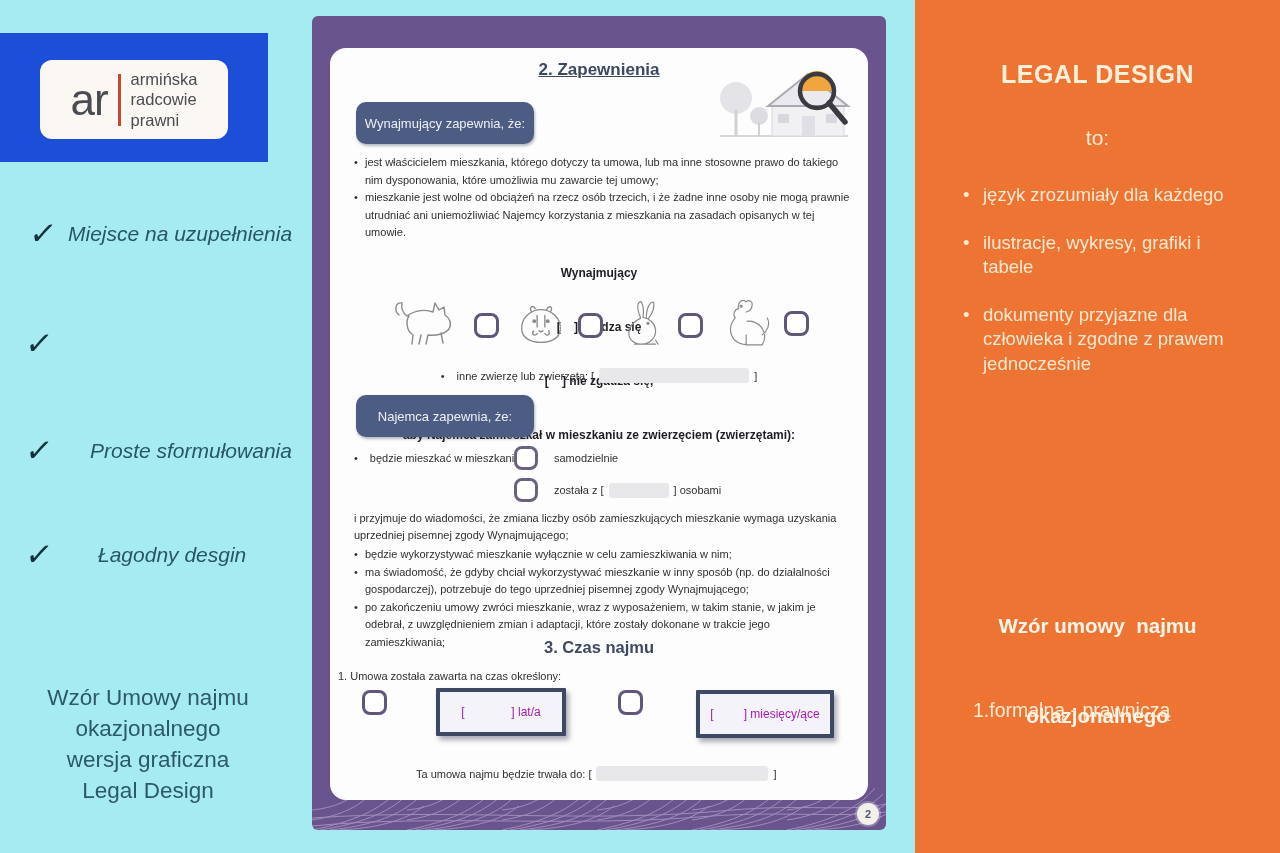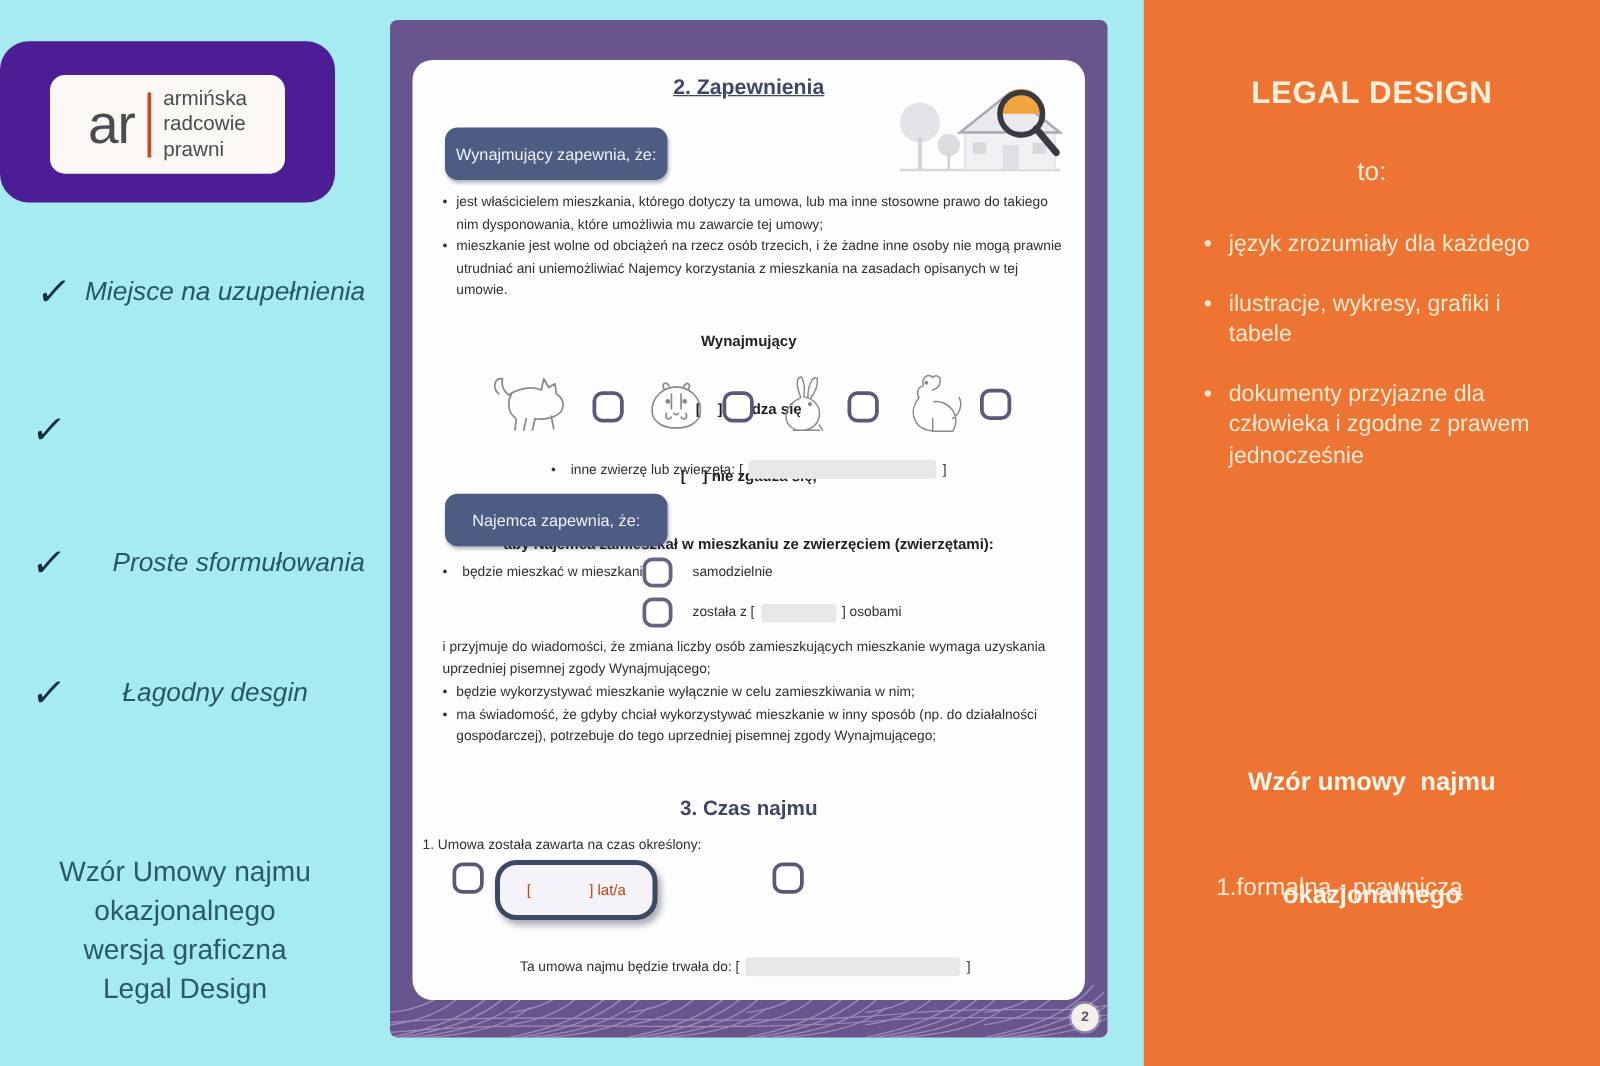"ar" .logo-bar { background: #4c1d95 -> #1d4ed8; border-radius: 23px -> none }
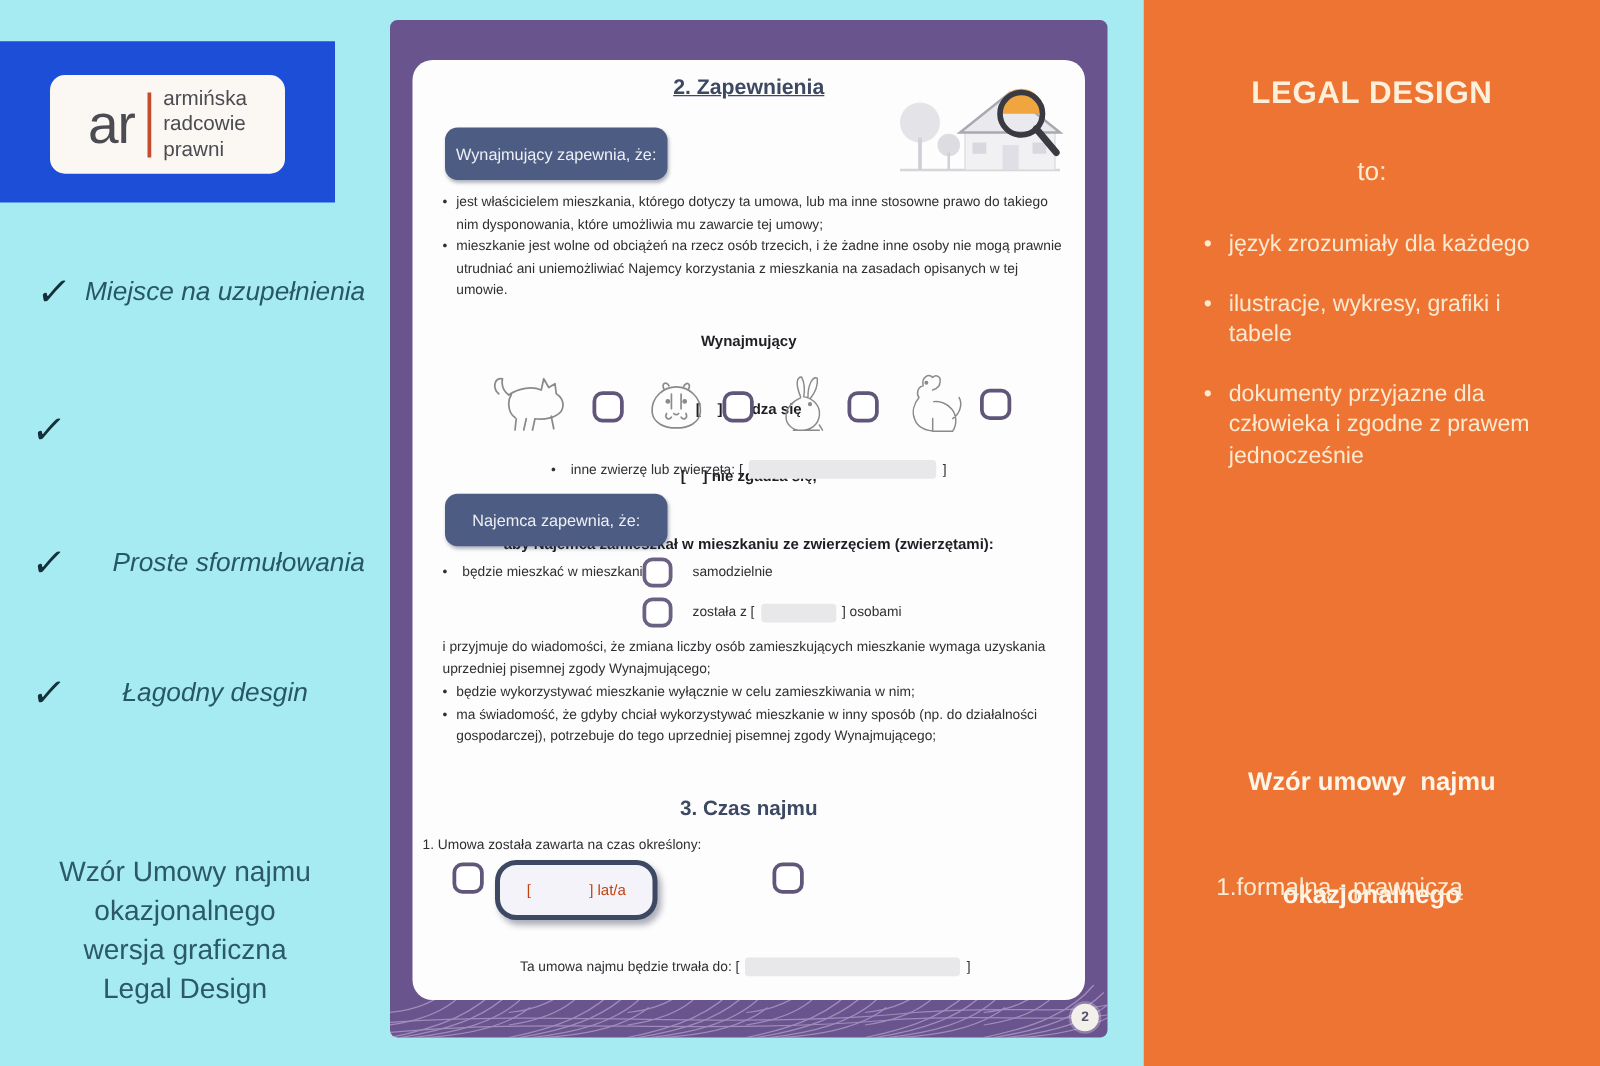"po zakończeniu umowy zwróci mieszkanie," li { html: none -> <li>po zakończeniu umowy zwróci mieszkanie, wraz z wyposażeniem, w takim stanie, w jakim je odebrał, z uwzględnieniem zmian i adaptacji, które zostały dokonane w trakcie jego zamieszkiwania;</li> }
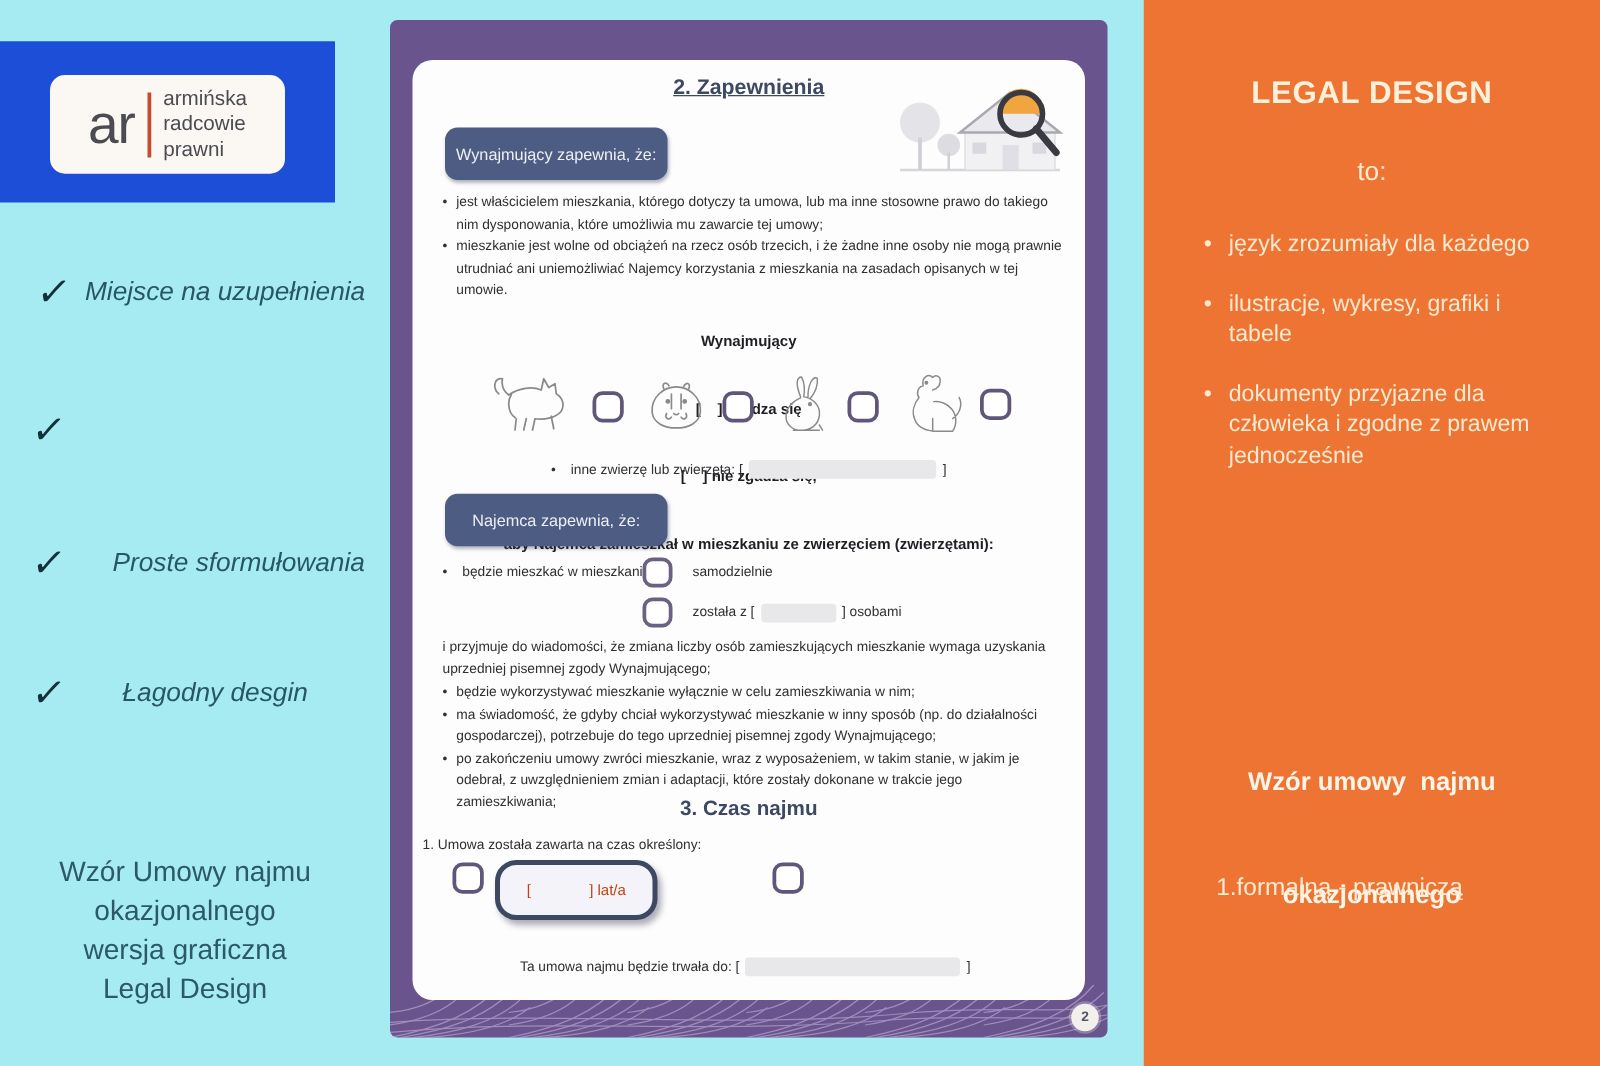"[ ] lat/a" .time-box { border-radius: 17px -> 1px; color: #c2410c -> #a21caf; margin-left: none -> 40px }
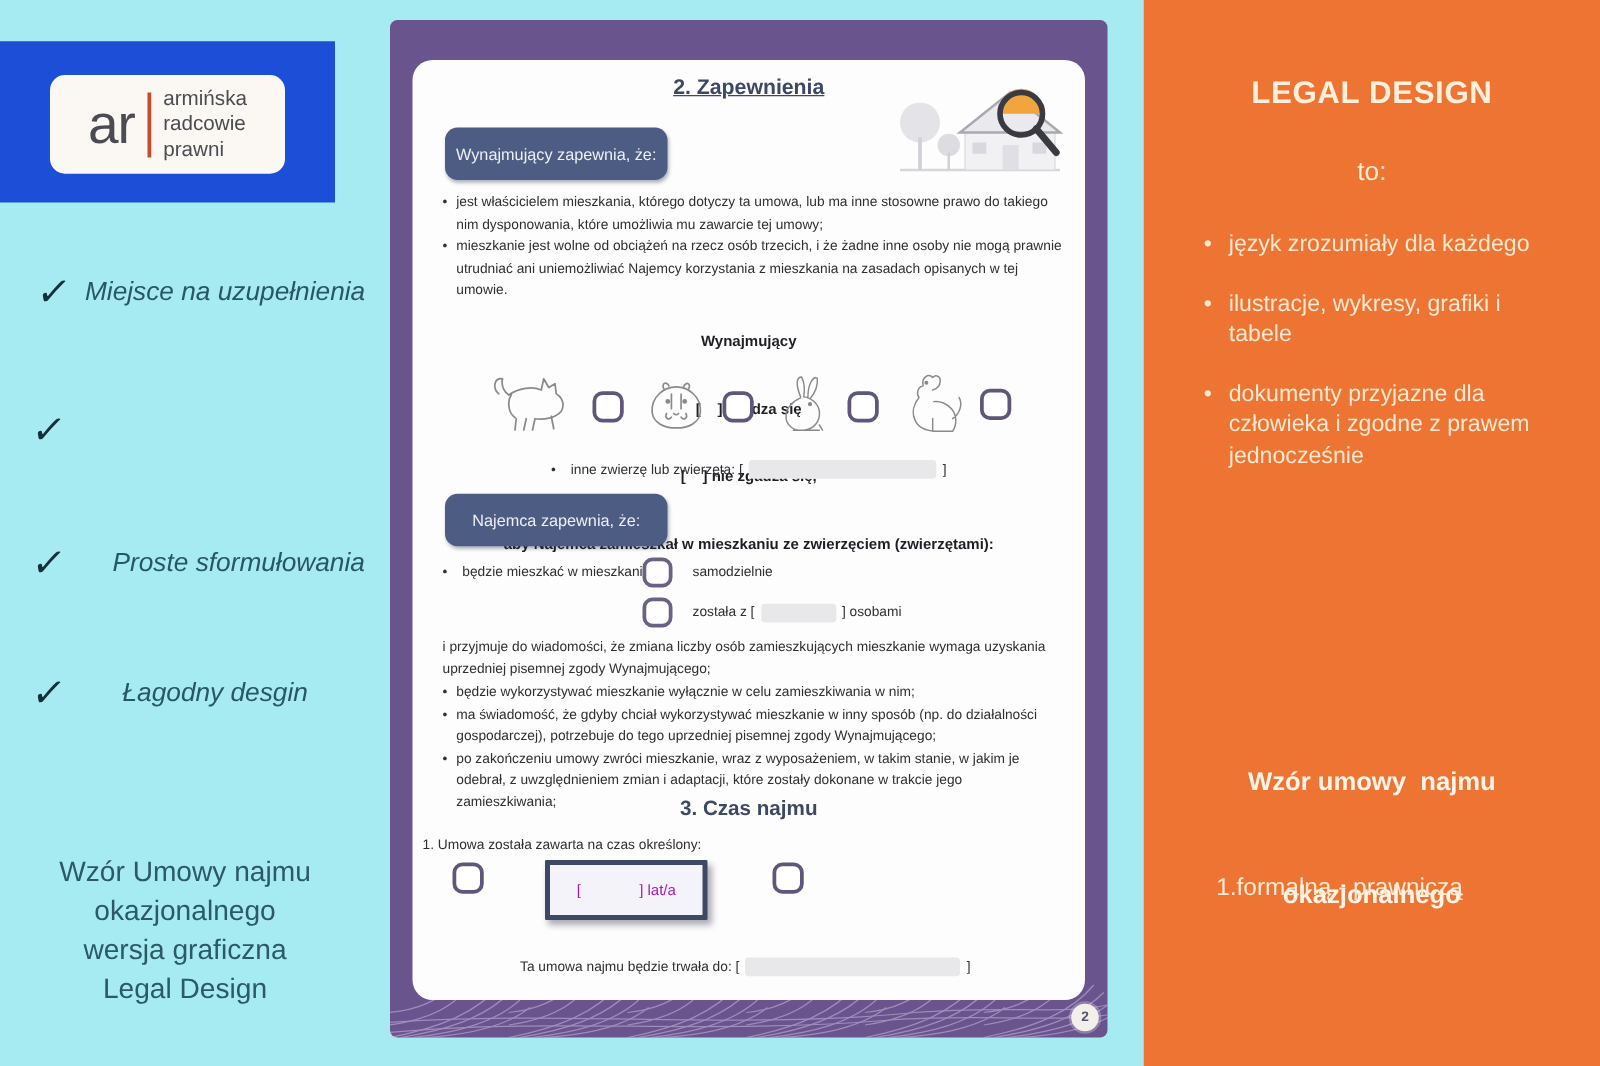"[ ] miesięcy/ące" div.time-box { html: none -> <div>[ ] miesięcy/ące</div> }
